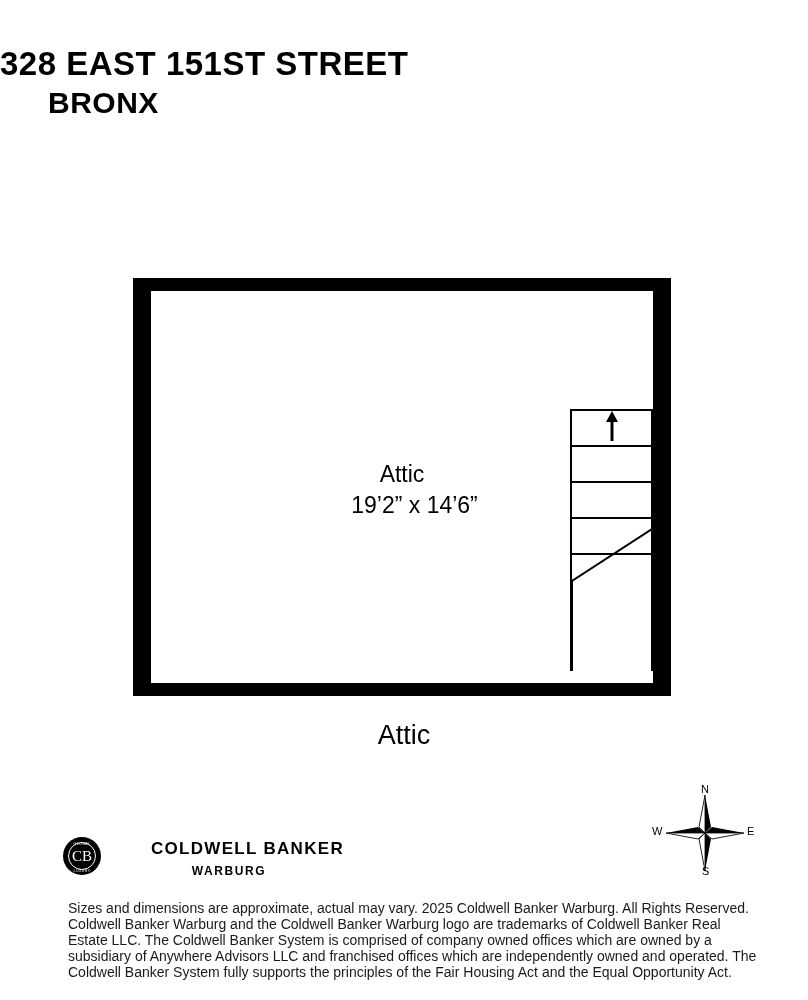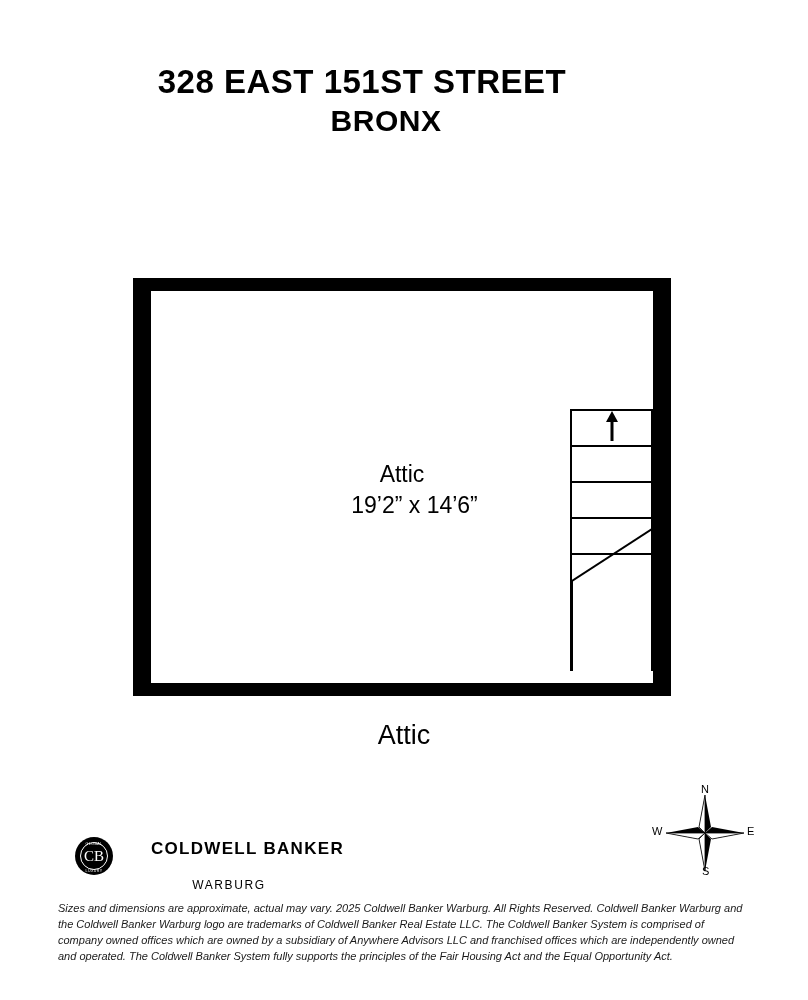"328 EAST 151ST STREET" .title-block { text-align: center -> left; top: 62px -> 44px }
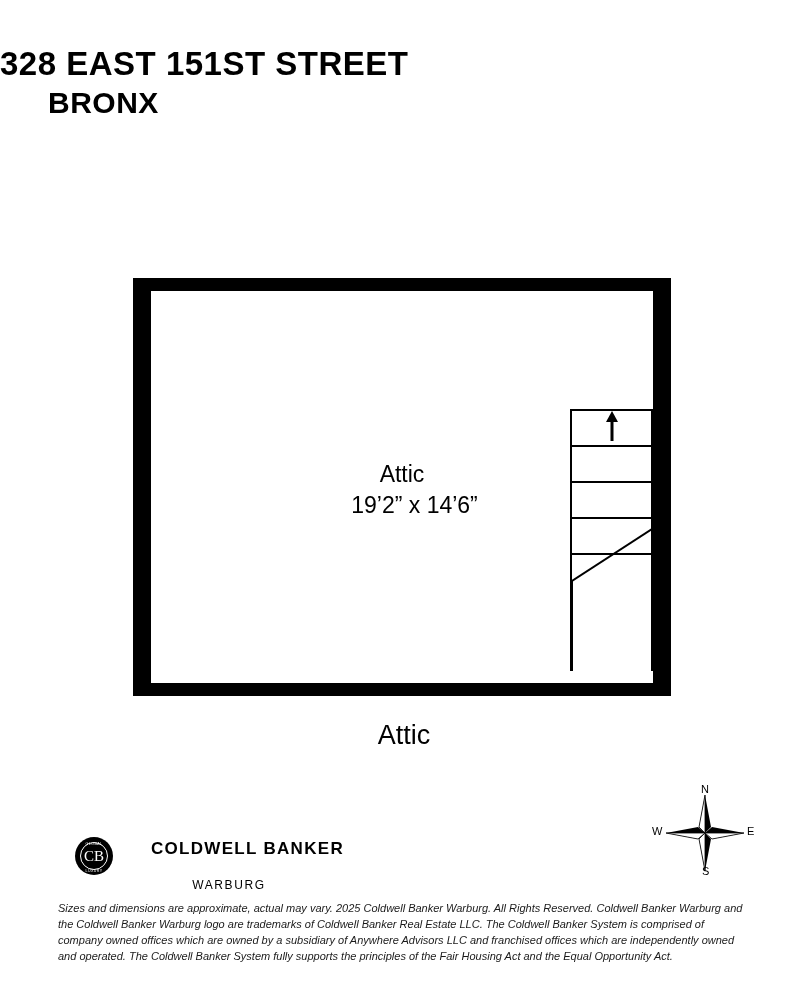"CB" .logo-mark { left: 12px -> 0 }
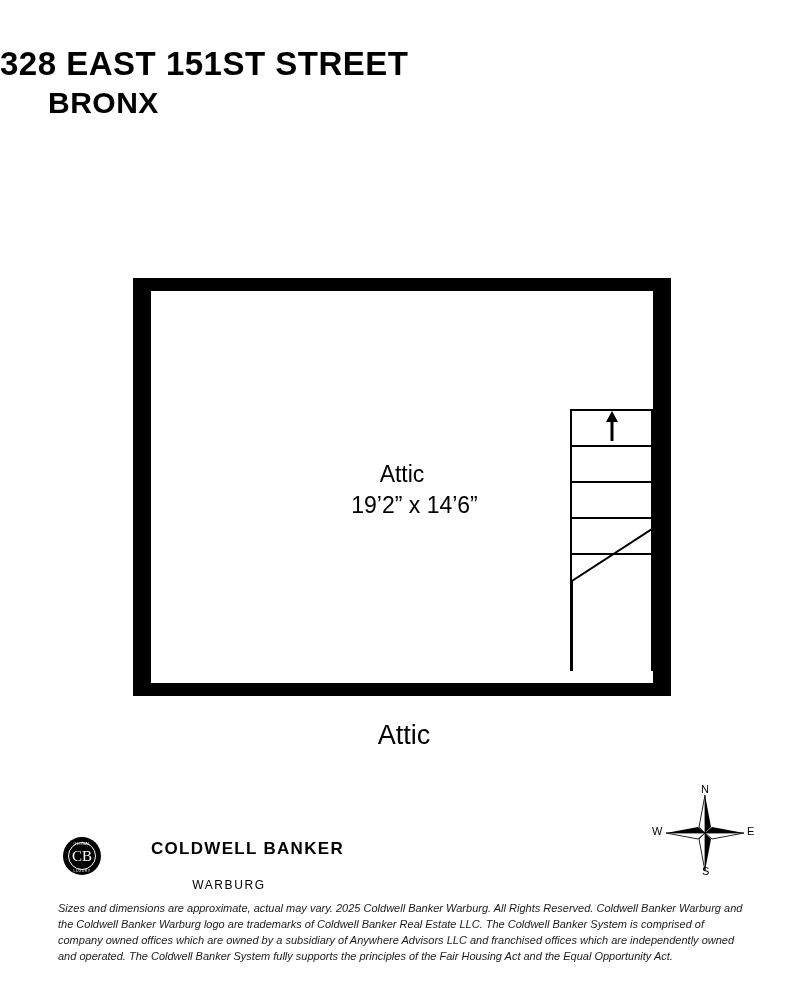"WARBURG" .logo-sub { font-weight: normal -> bold; margin-top: 18px -> 4px }
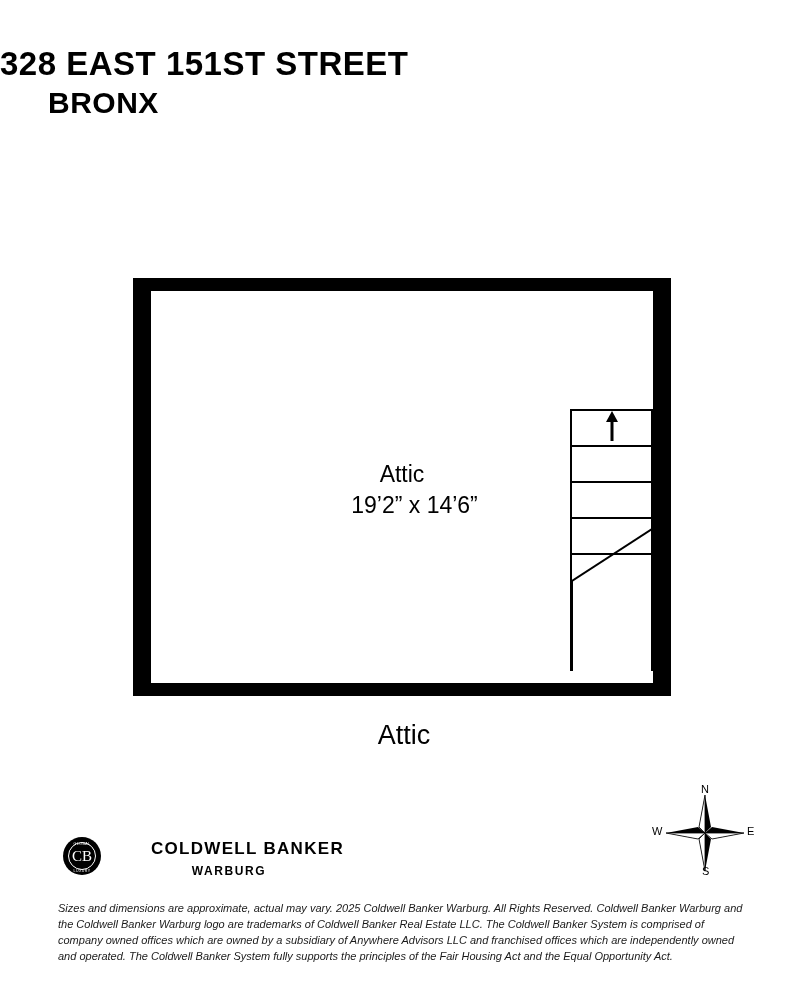"Sizes and dimensions are approximate," .disclaimer { font-size: 11px -> 14px; font-style: italic -> none; left: 58px -> 68px }
